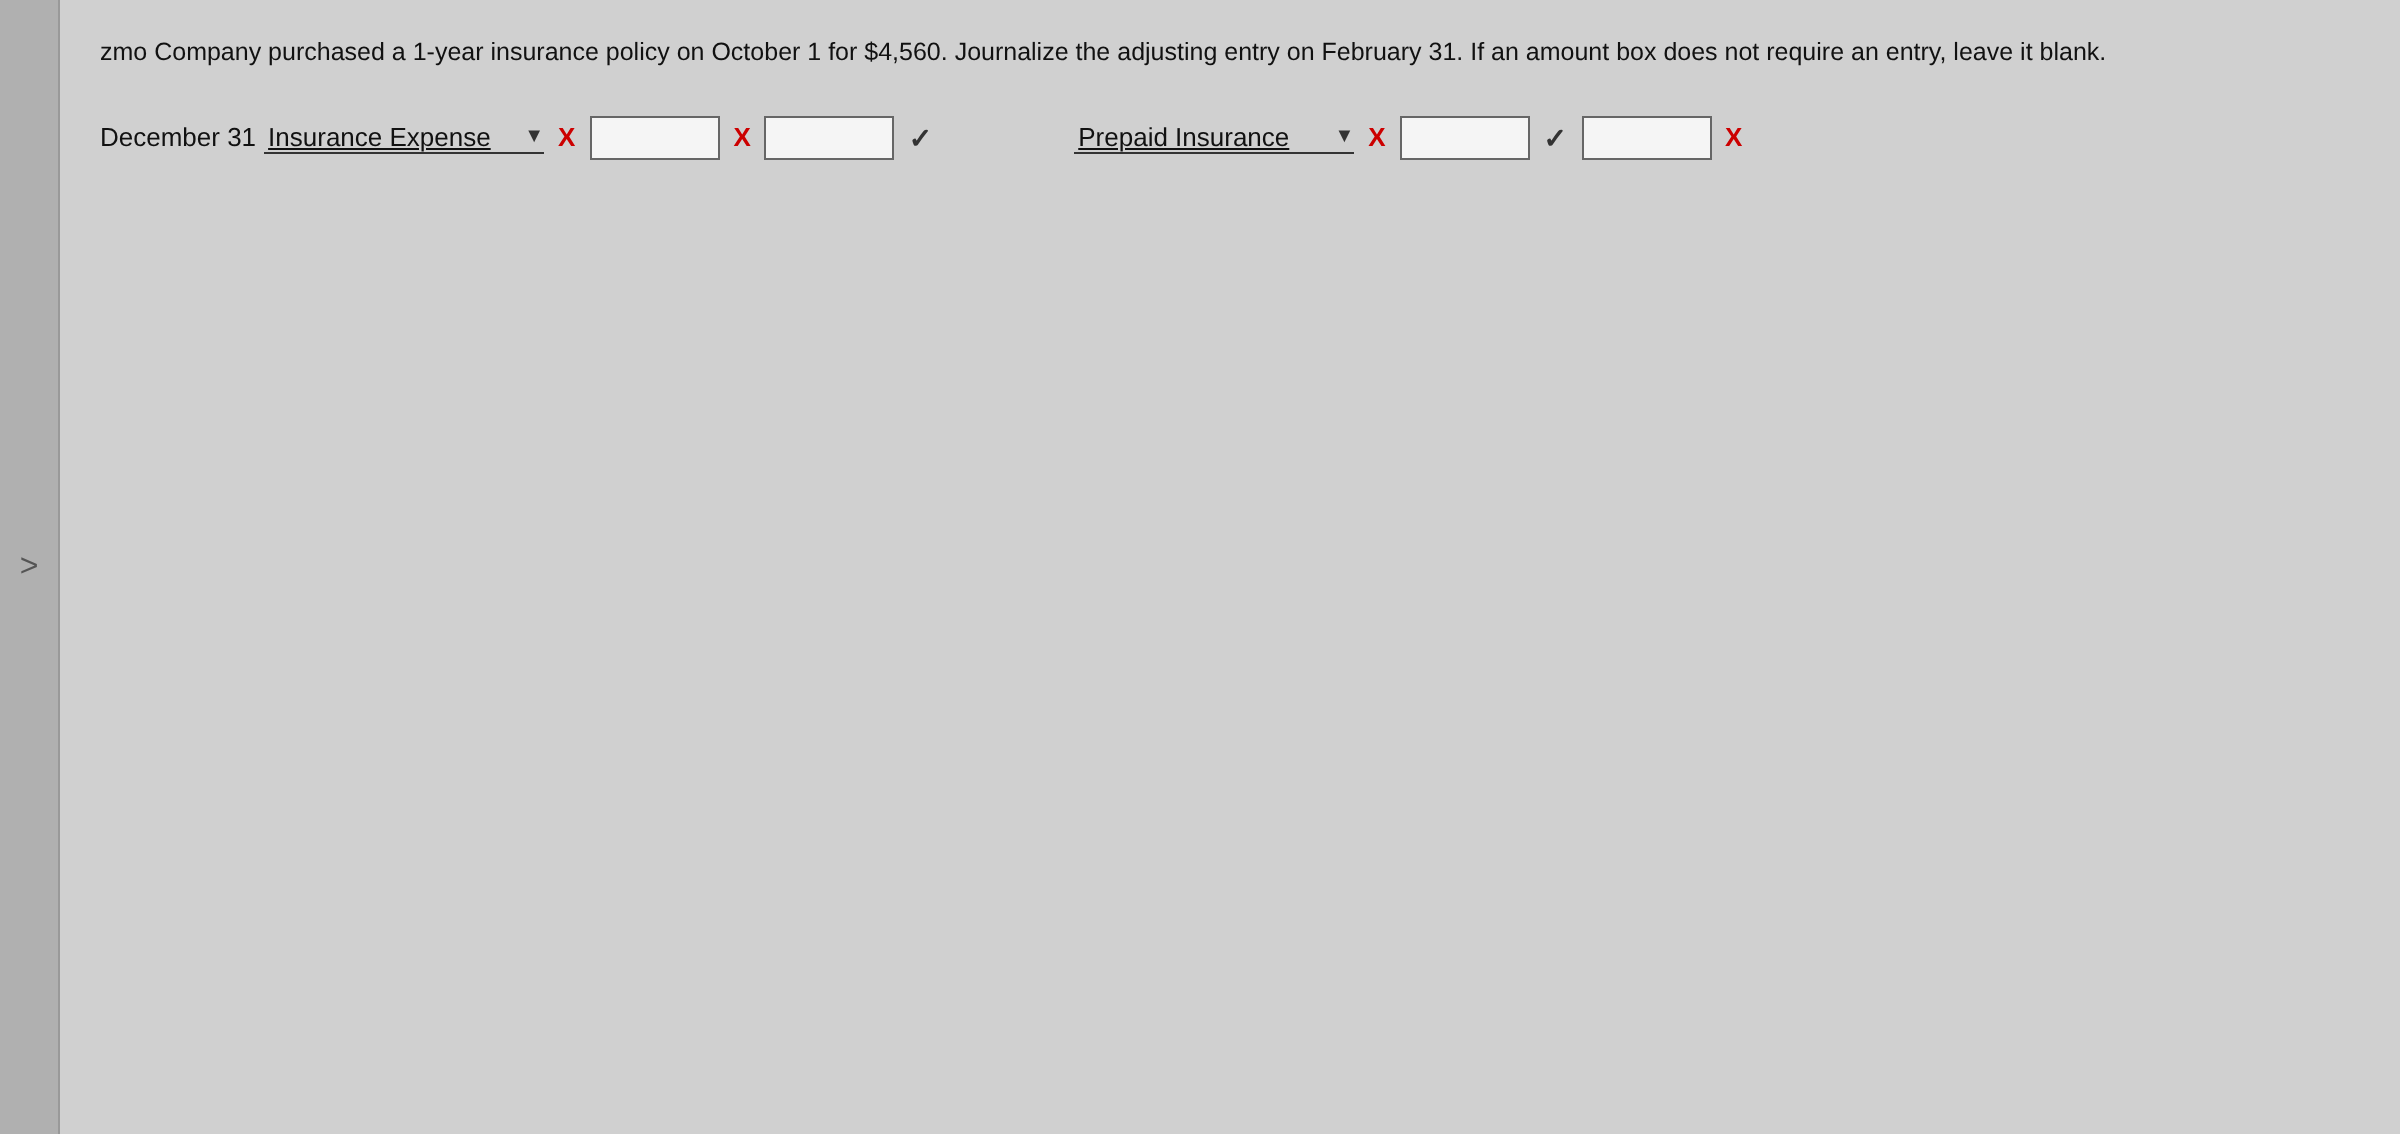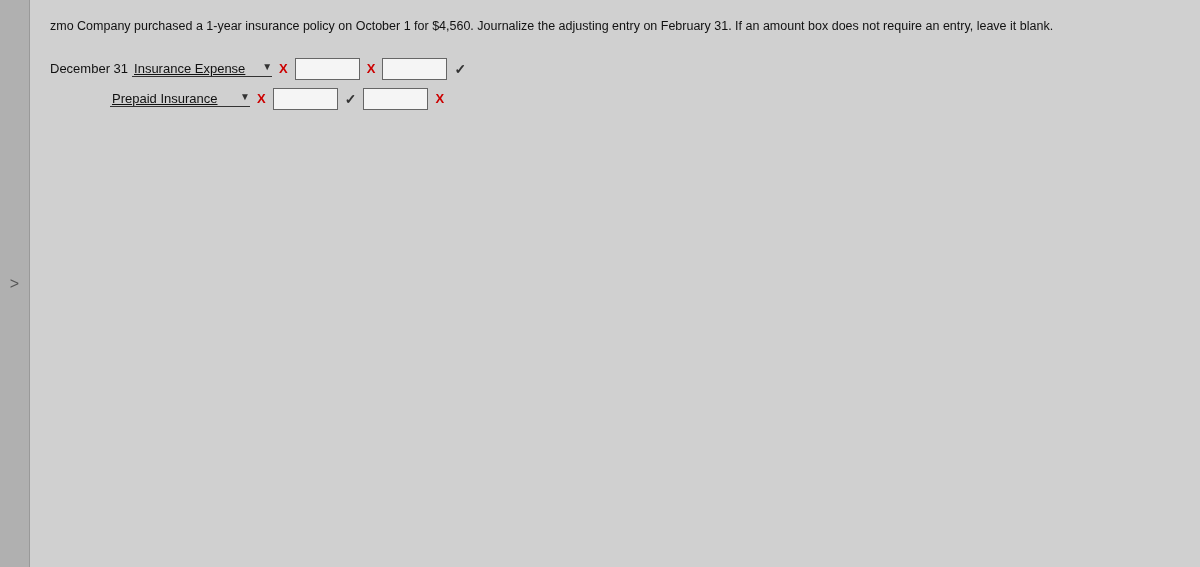"December 31" .journal-entry { flex-direction: column -> none }
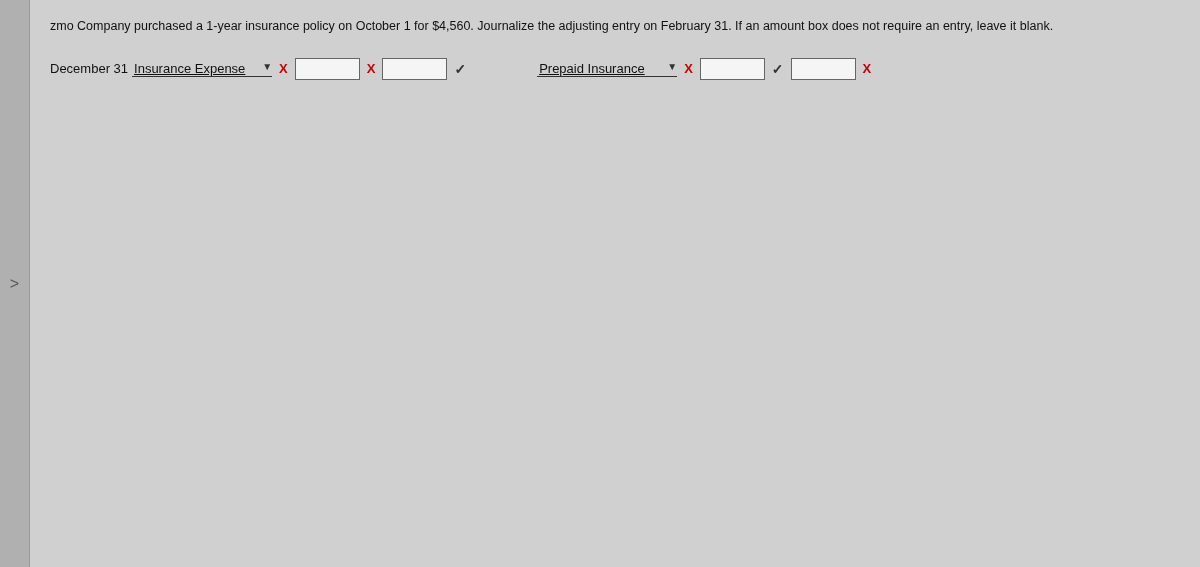"Insurance Expense" .account-select-wrapper { align-items: none -> center }
